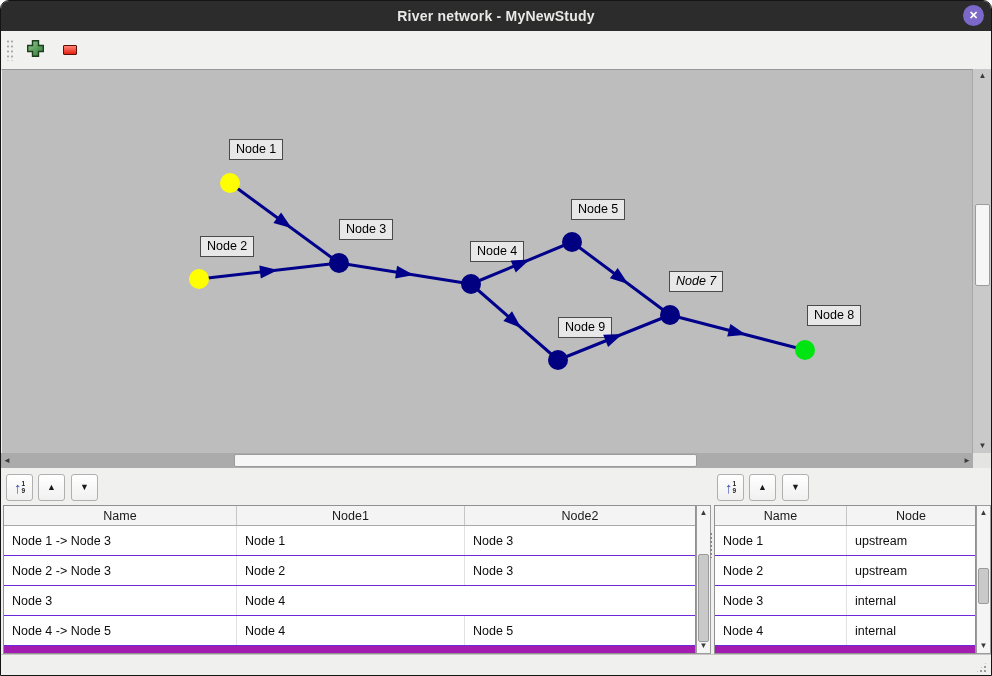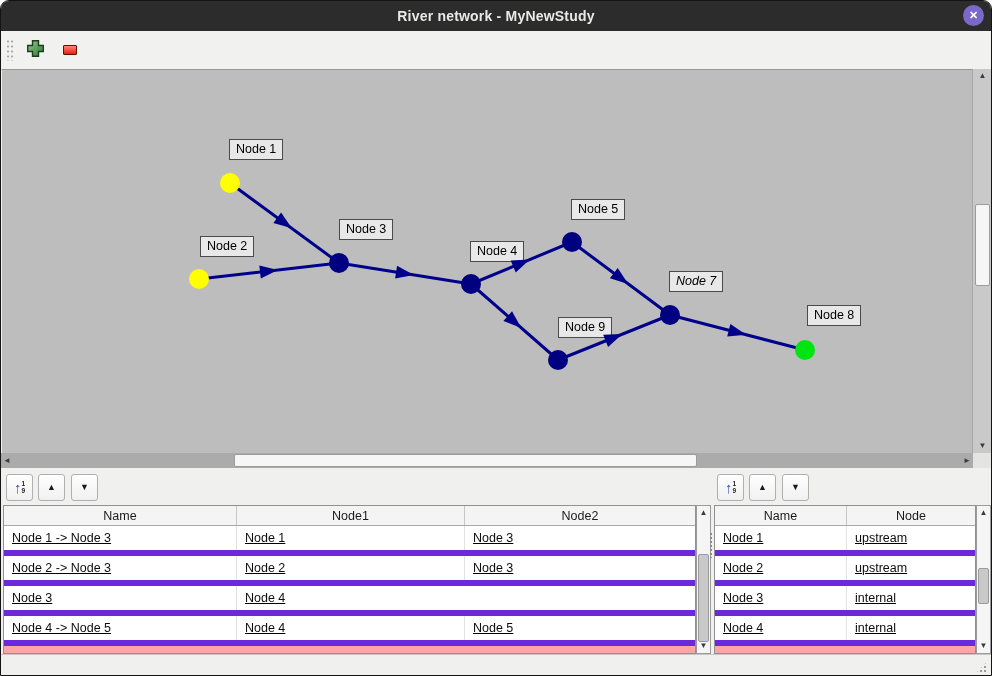"Name" .table { background: #fca5a5 -> #a21caf }
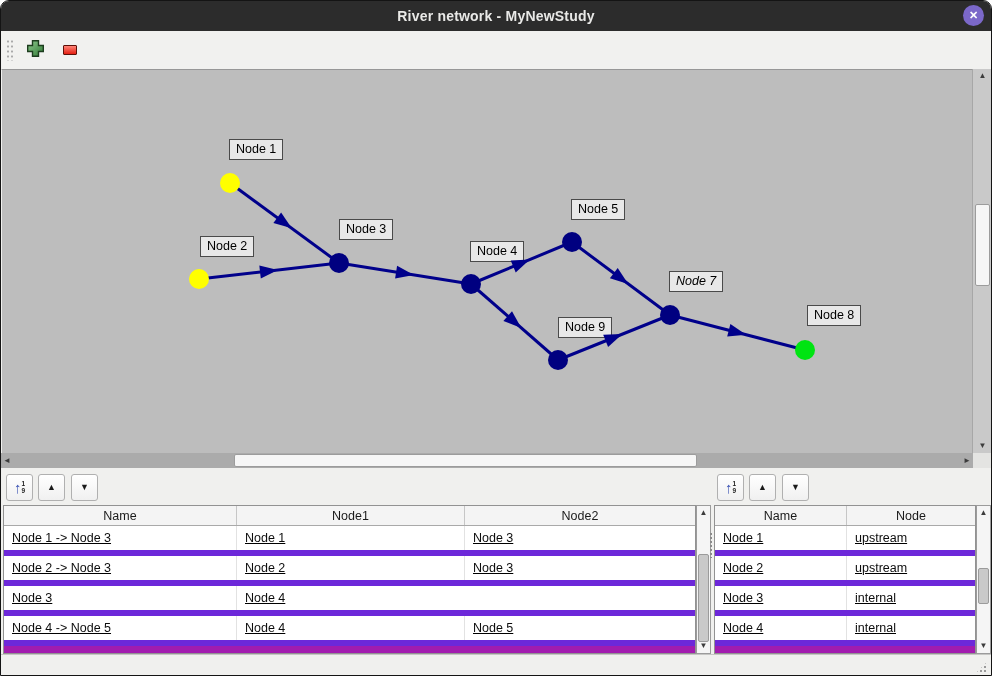"Node 1 -> Node 3" .trow { border-bottom: 6px solid #6d28d9 -> 1px solid #6d28d9; text-decoration: underline -> none }
